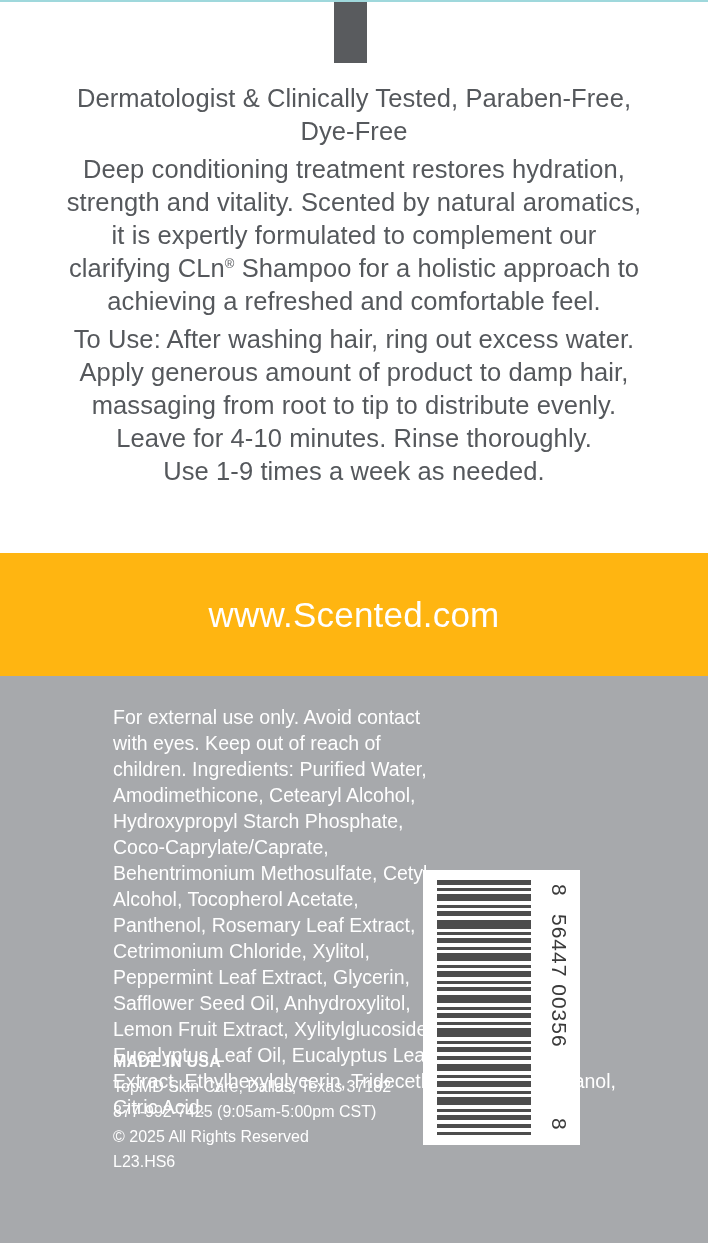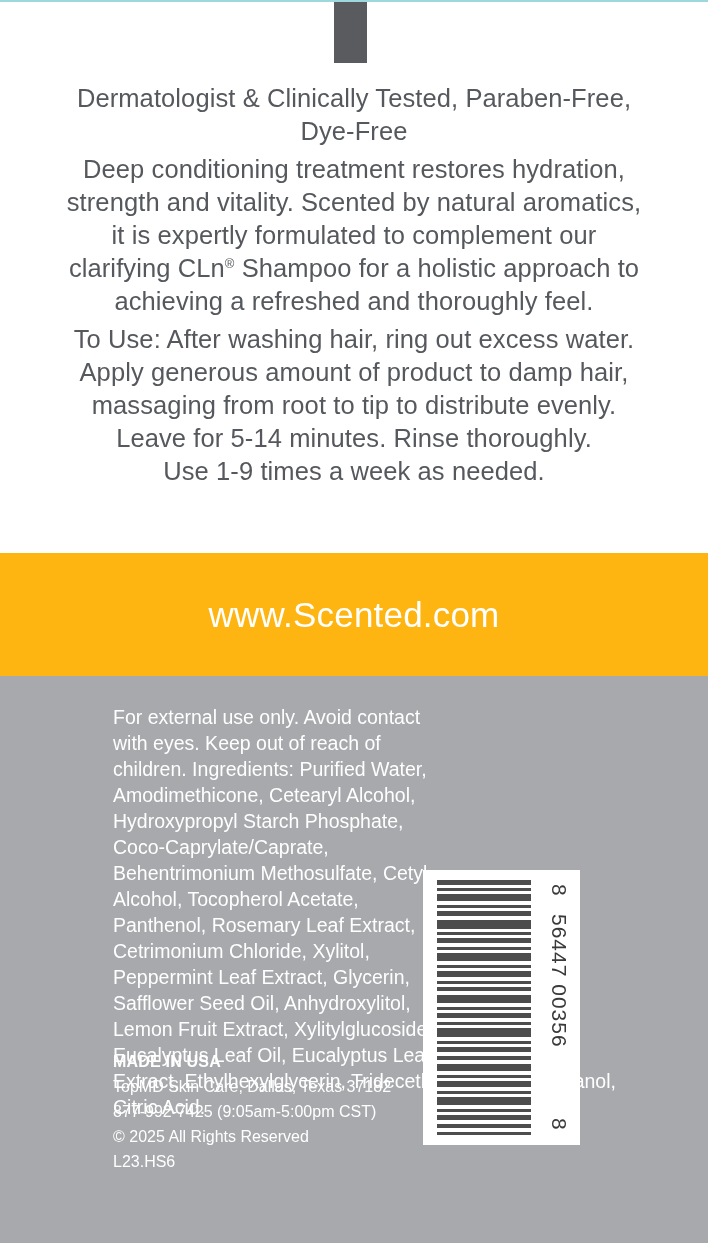"Shampoo for a holistic approach" span { text: thoroughly -> comfortable }
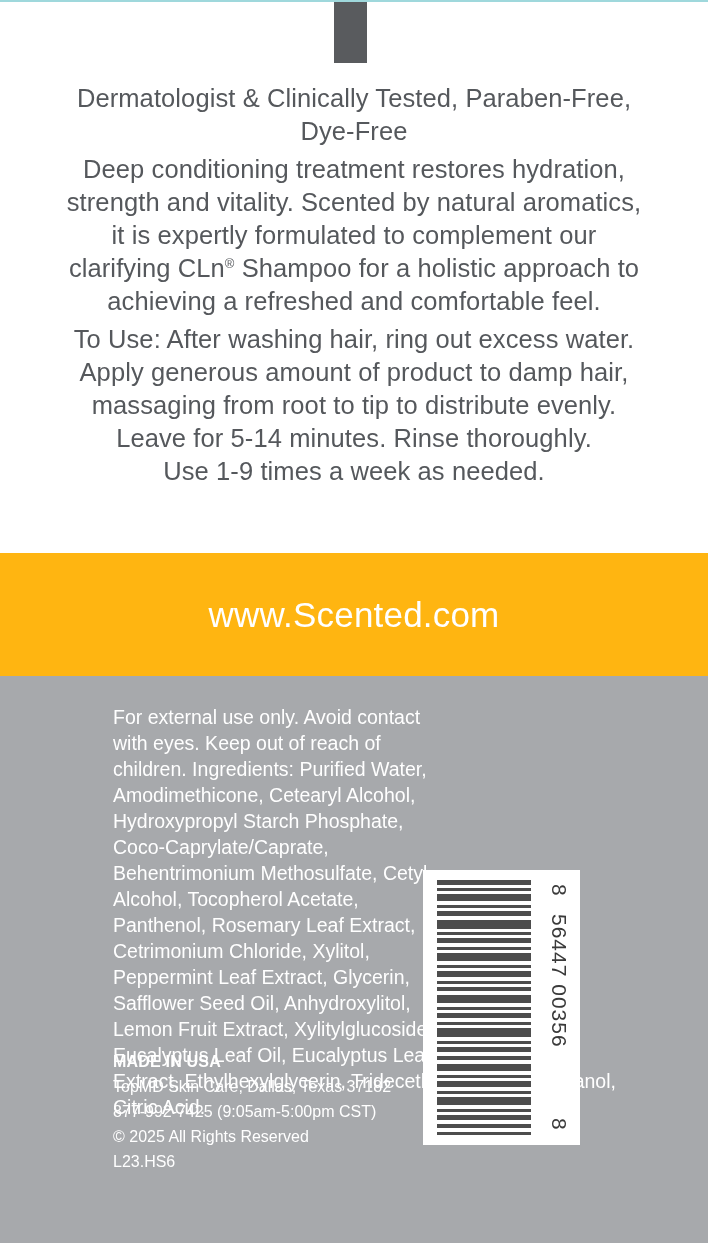"To Use: After washing hair," p.desc-block { text: 5-14 -> 4-10 }
